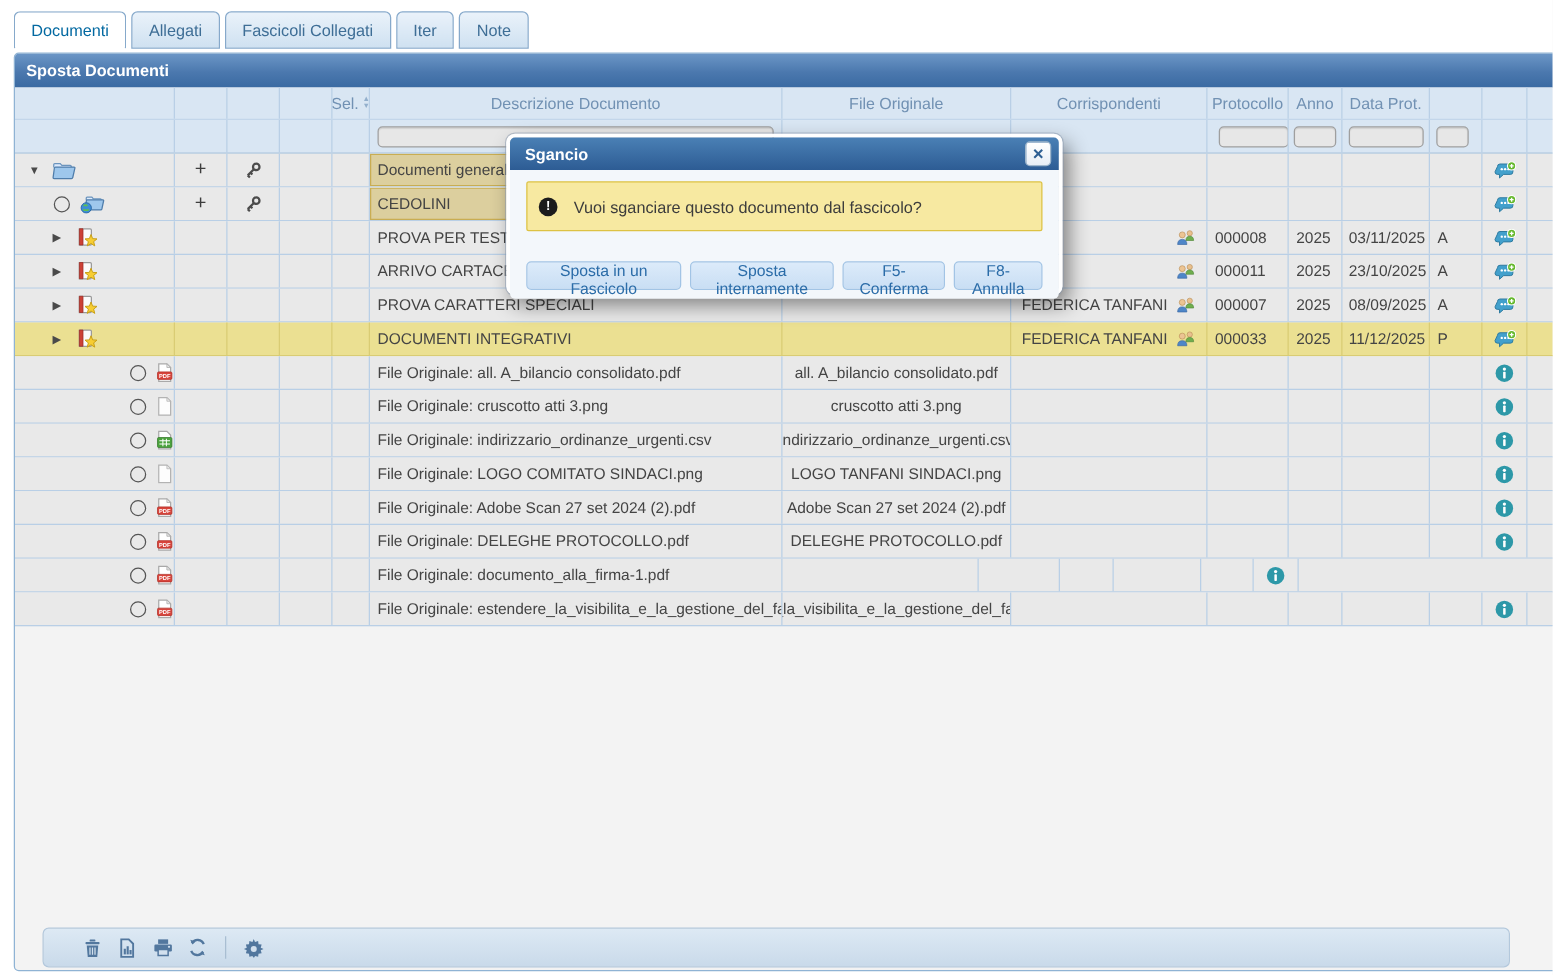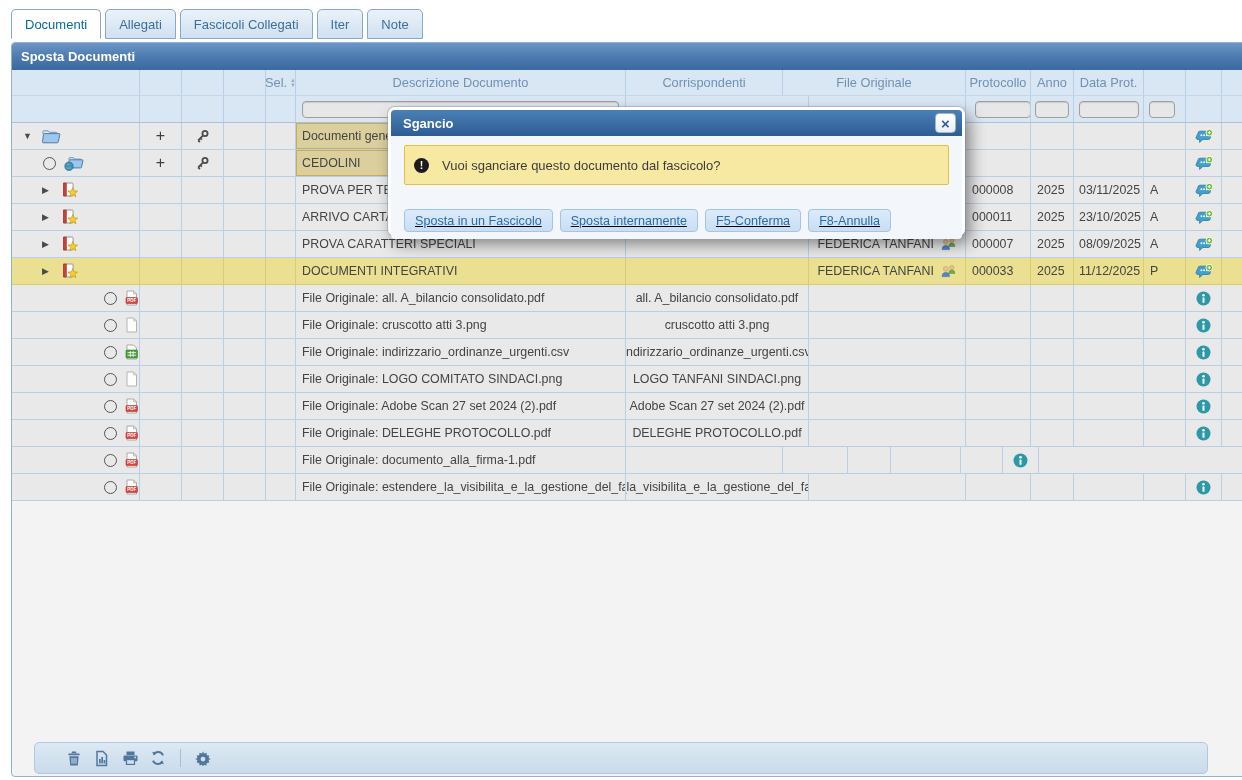"Corrispondenti" div.cell { order: before "File Originale" -> after "File Originale" }
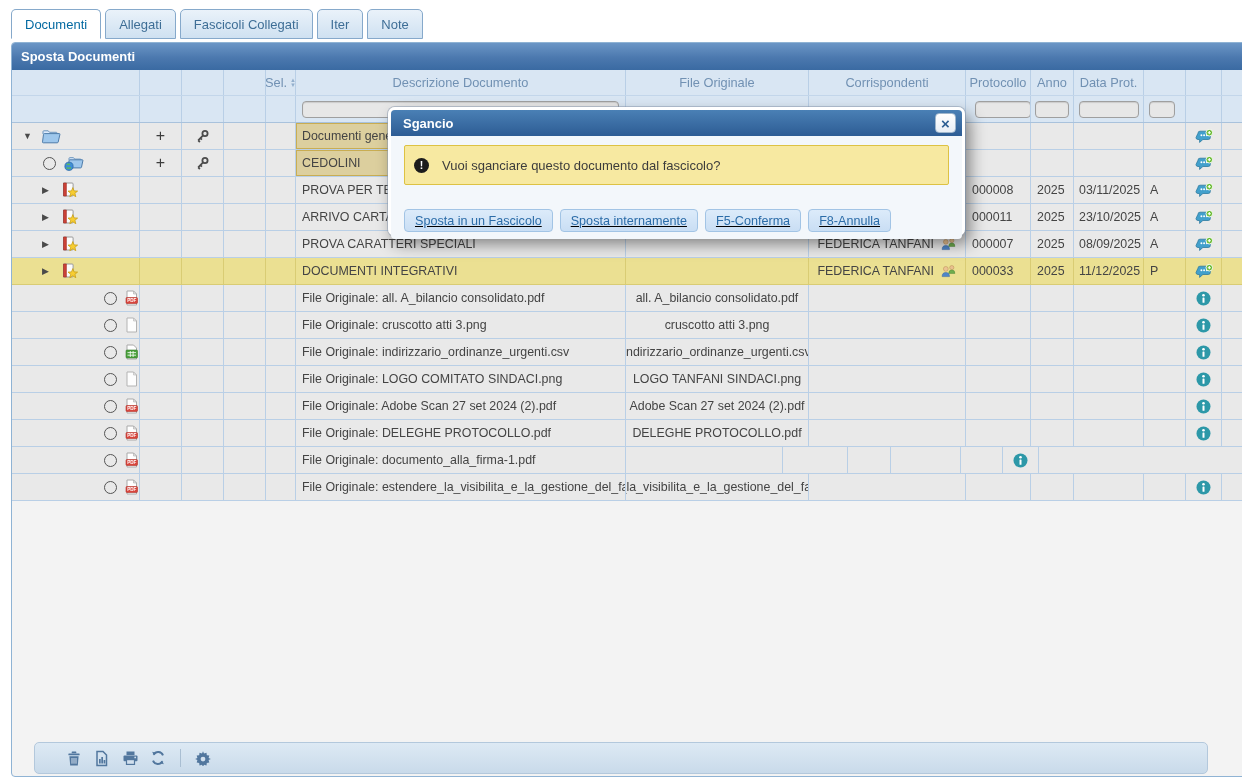"Sgancio" .modal { left: 388px -> 405px; width: 577px -> 445px }
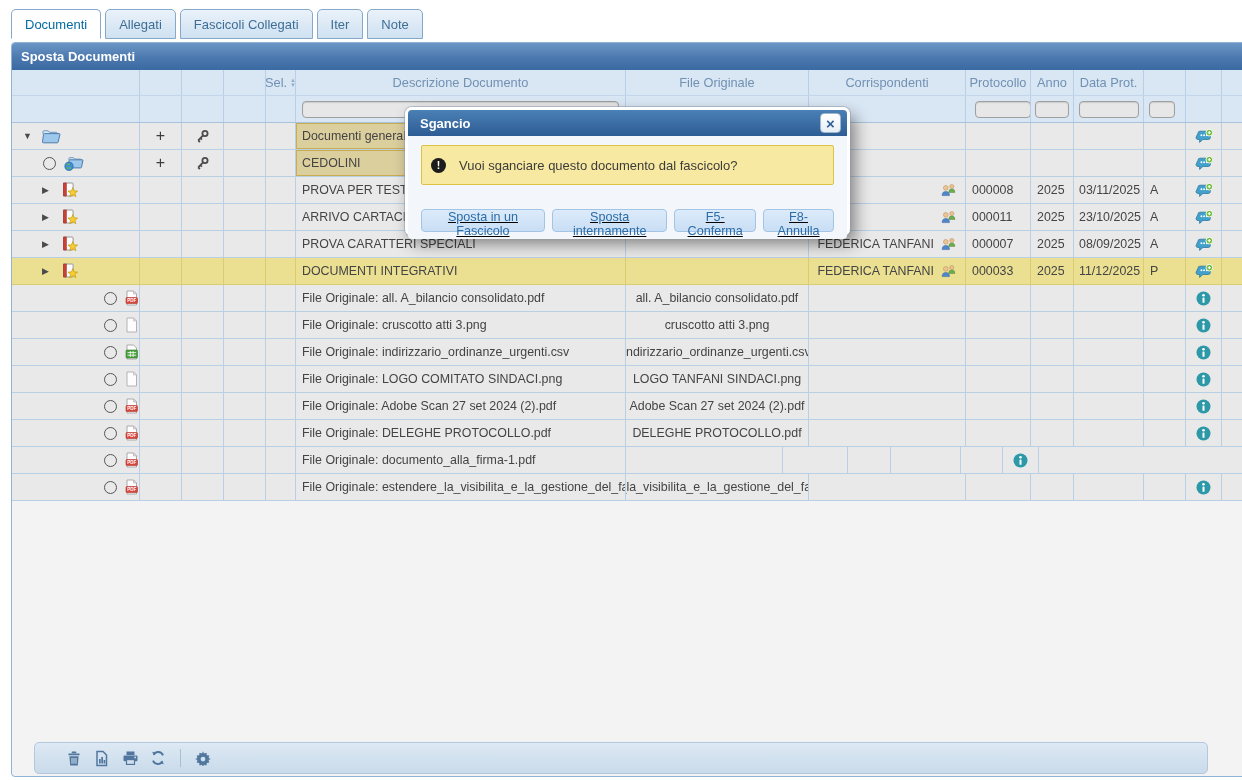"Sposta in un Fascicolo" .modal-buttons { text-decoration: underline -> none }
